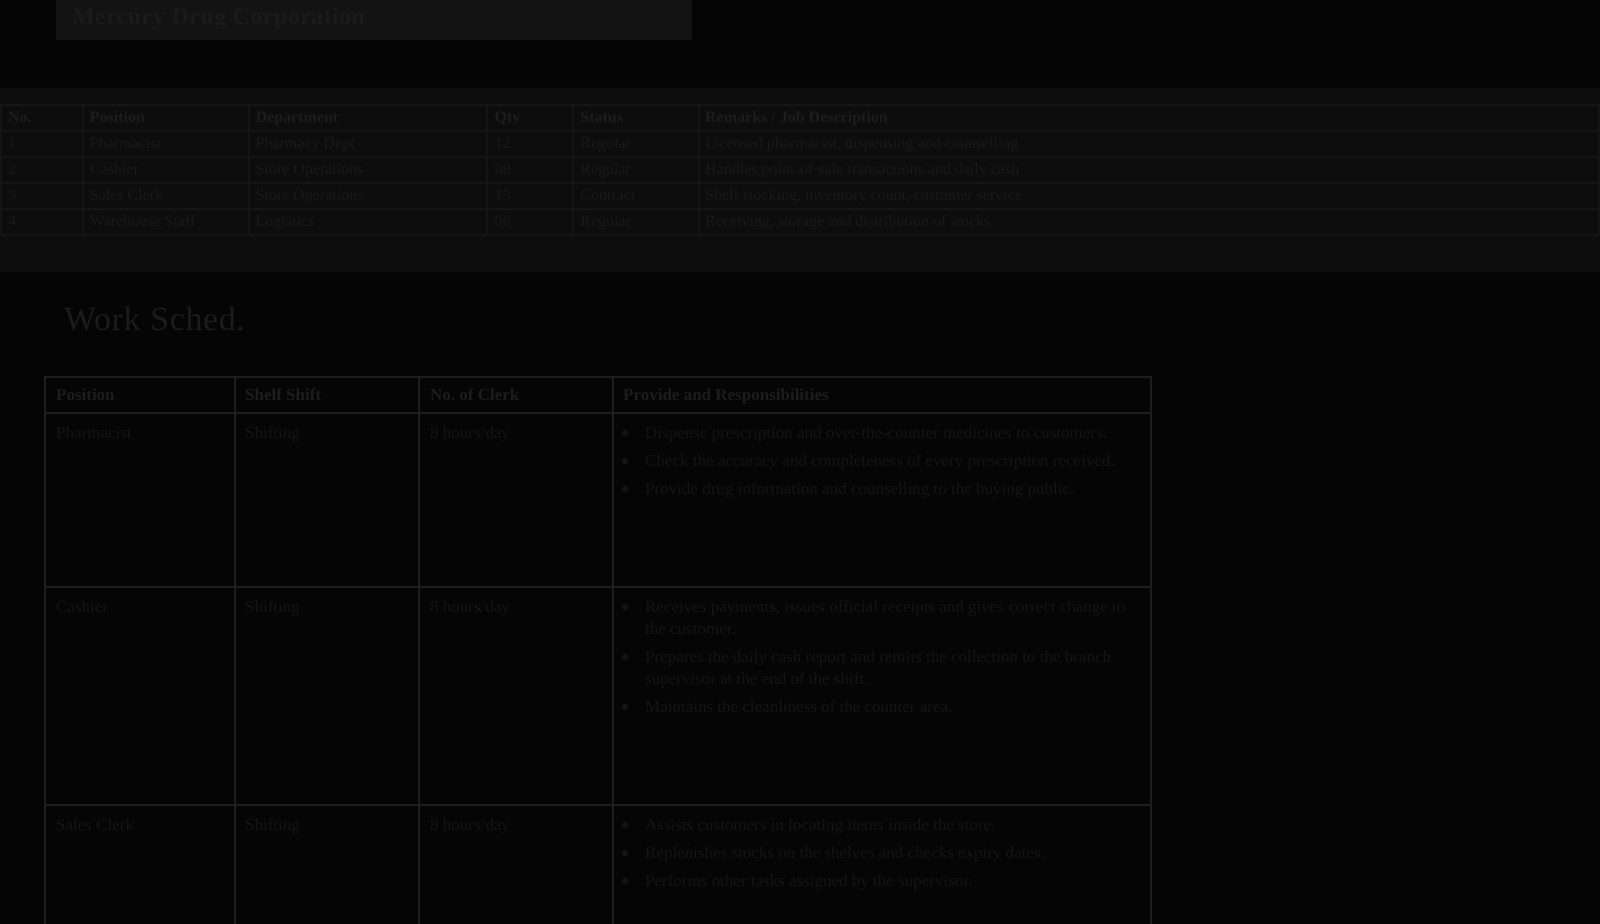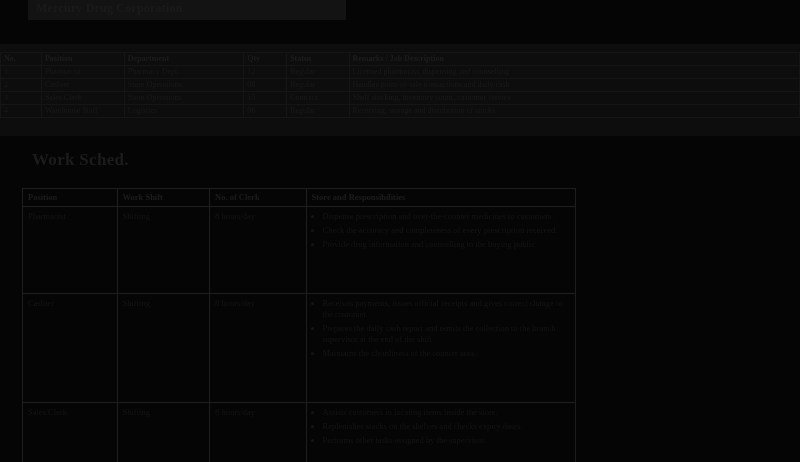"Work Sched." .section-title { font-weight: bold -> normal }
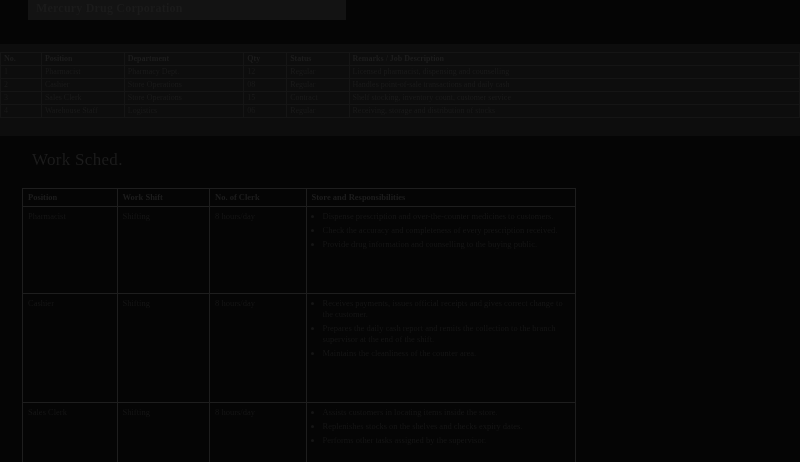"Work Shift" td { text: Work -> Shelf }
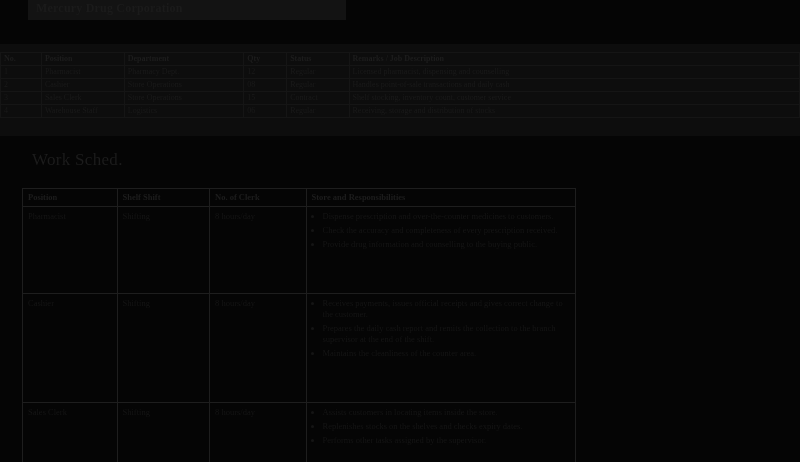"Store and Responsibilities" td { text: Store -> Provide }
